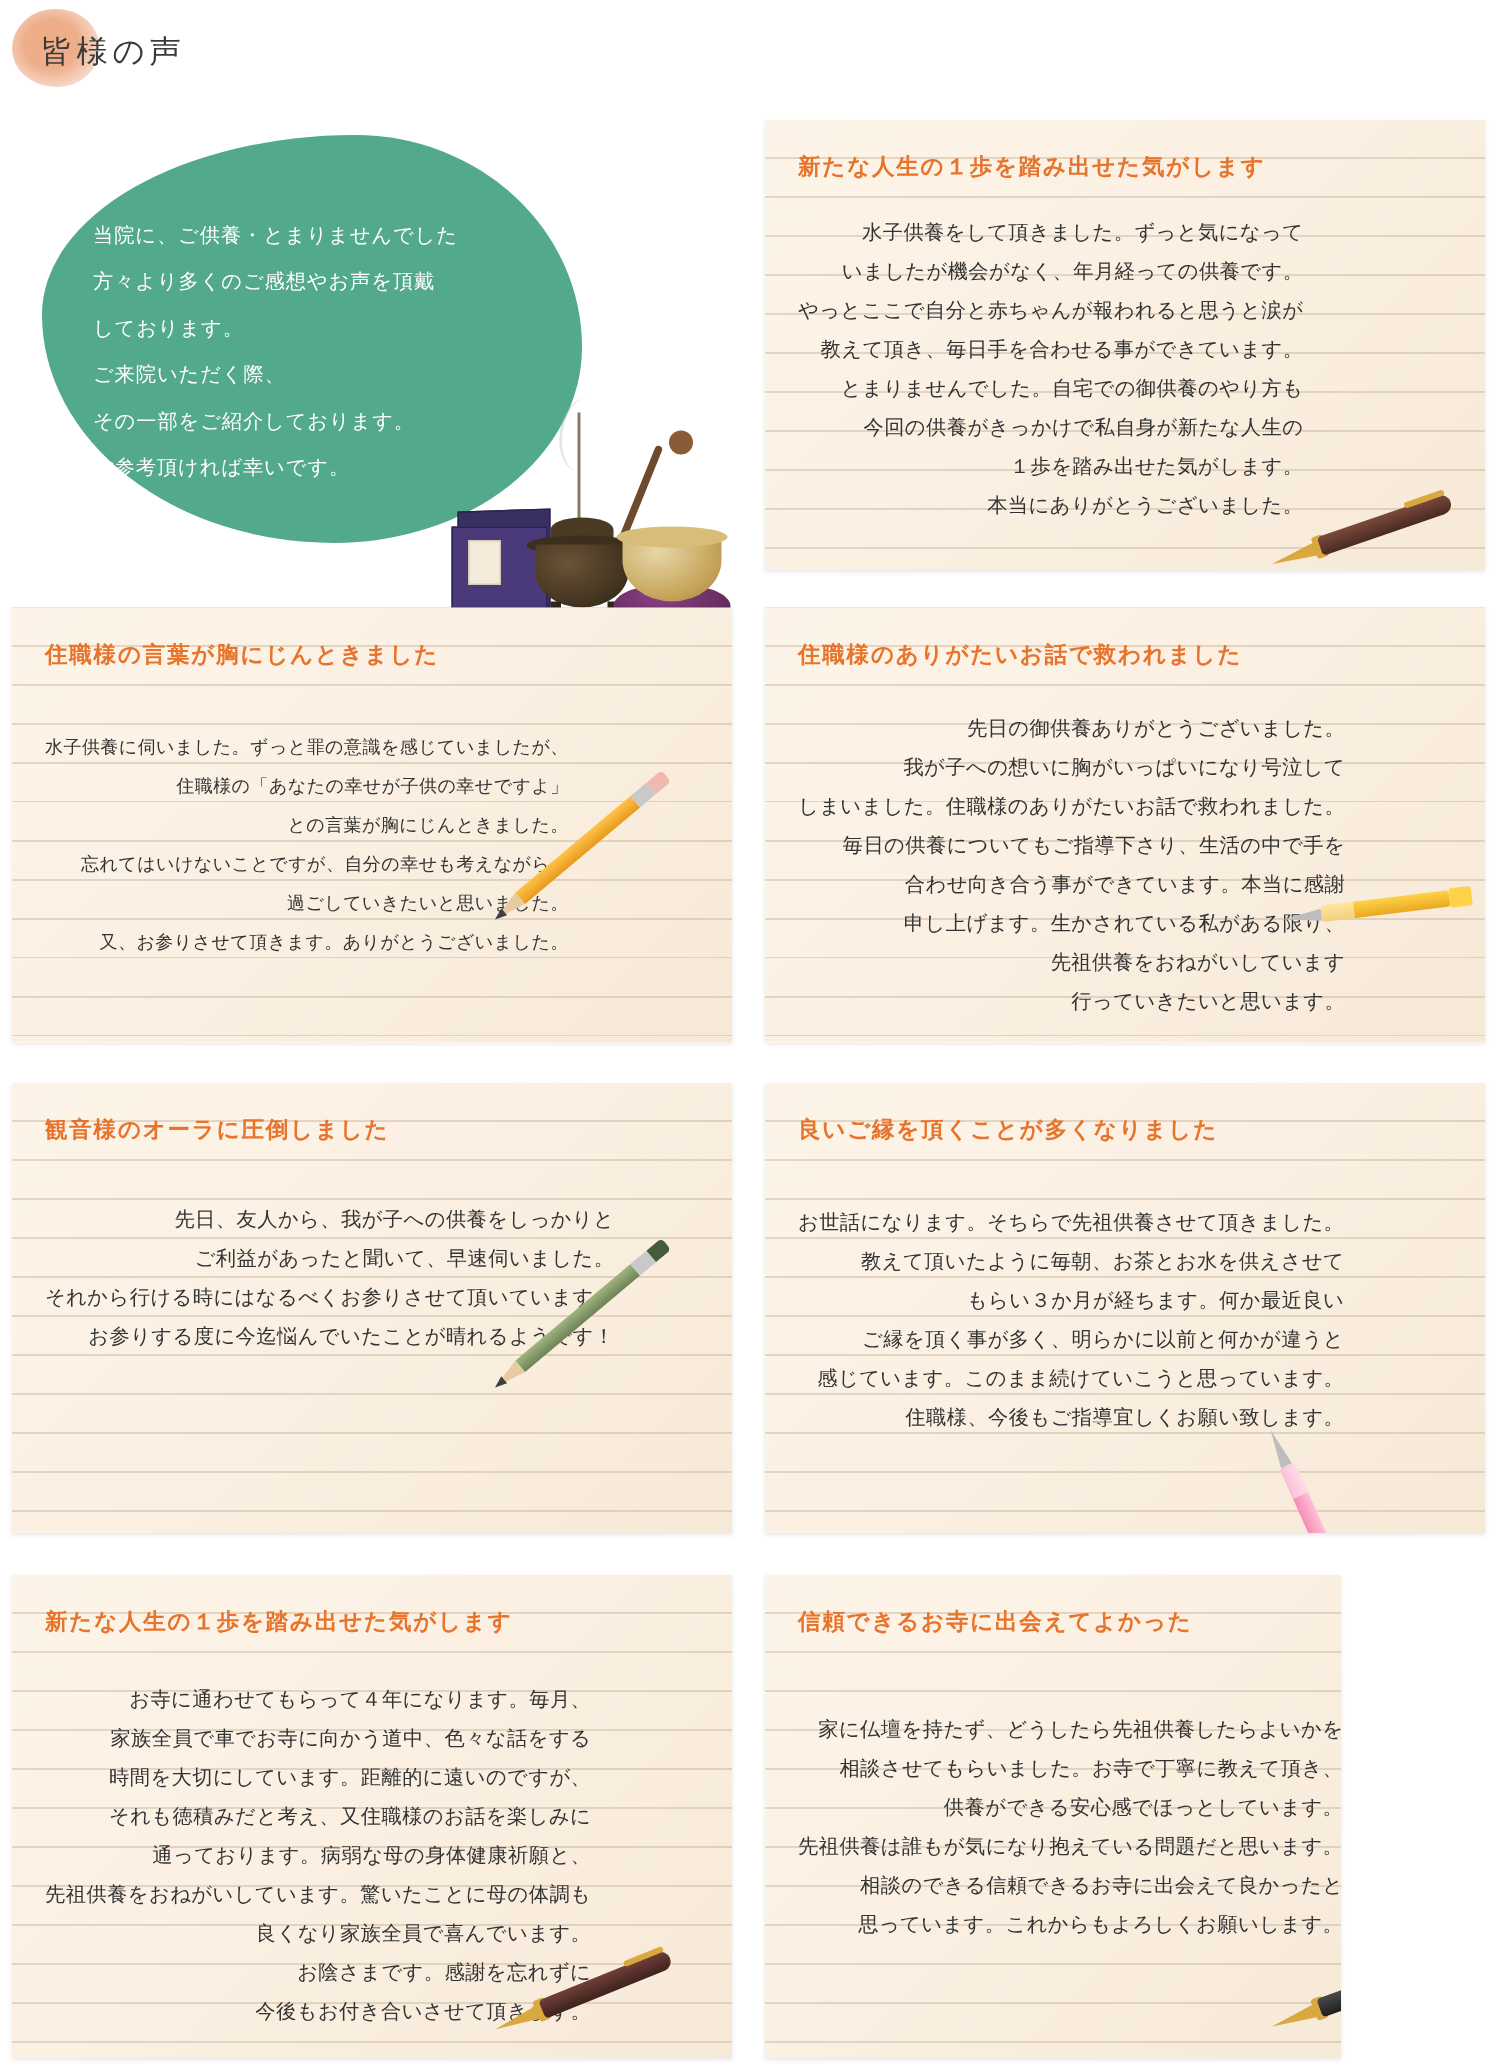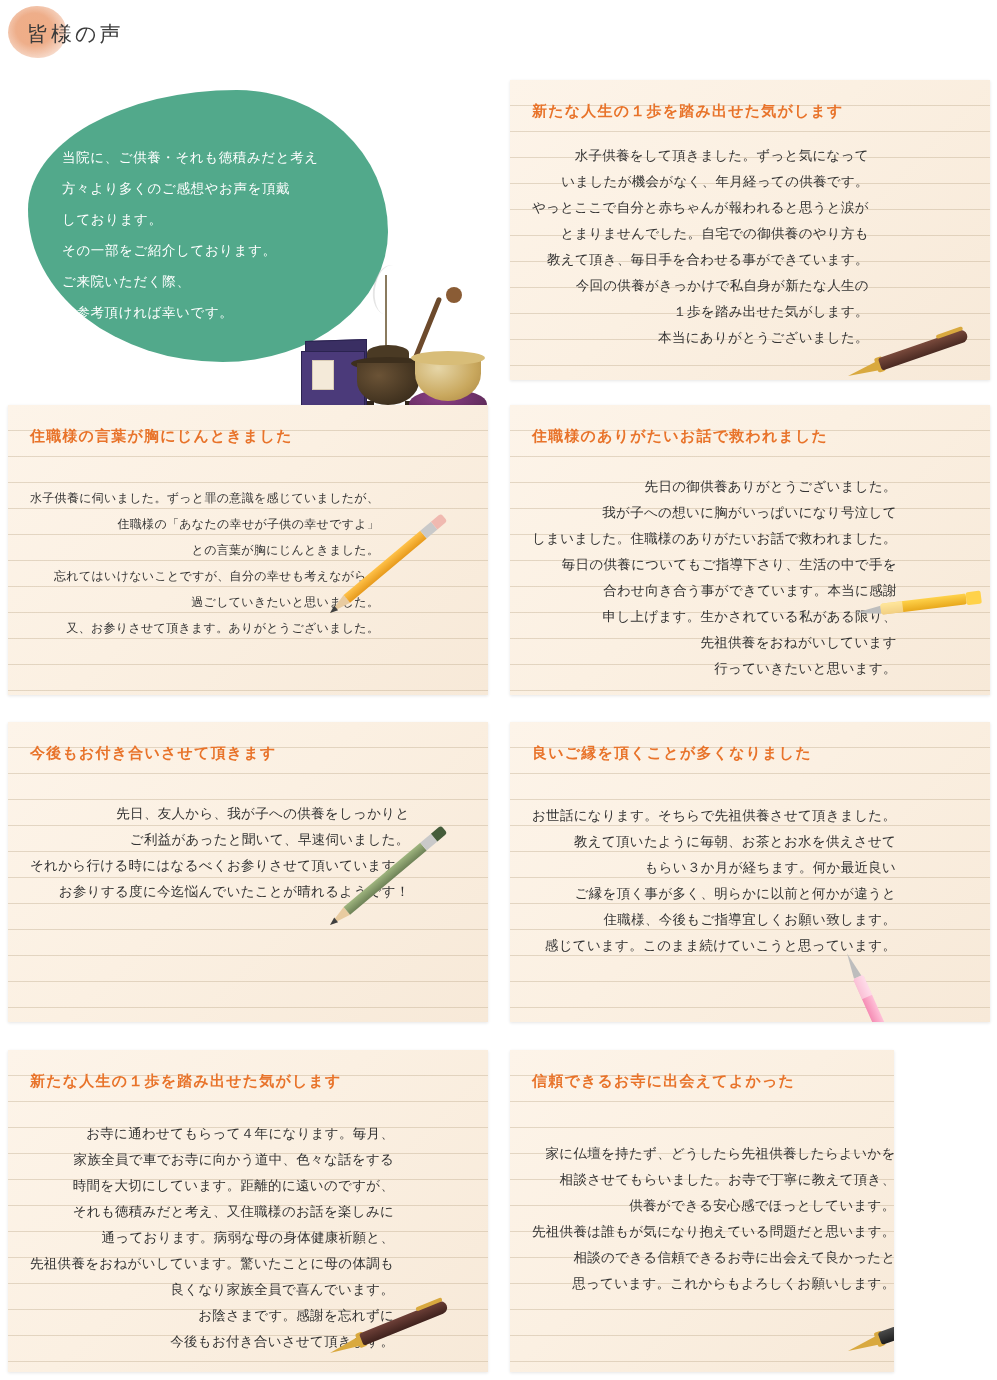"当院に、ご供養・それも徳積みだと考え" div { text: それも徳積みだと考え -> とまりませんでした }
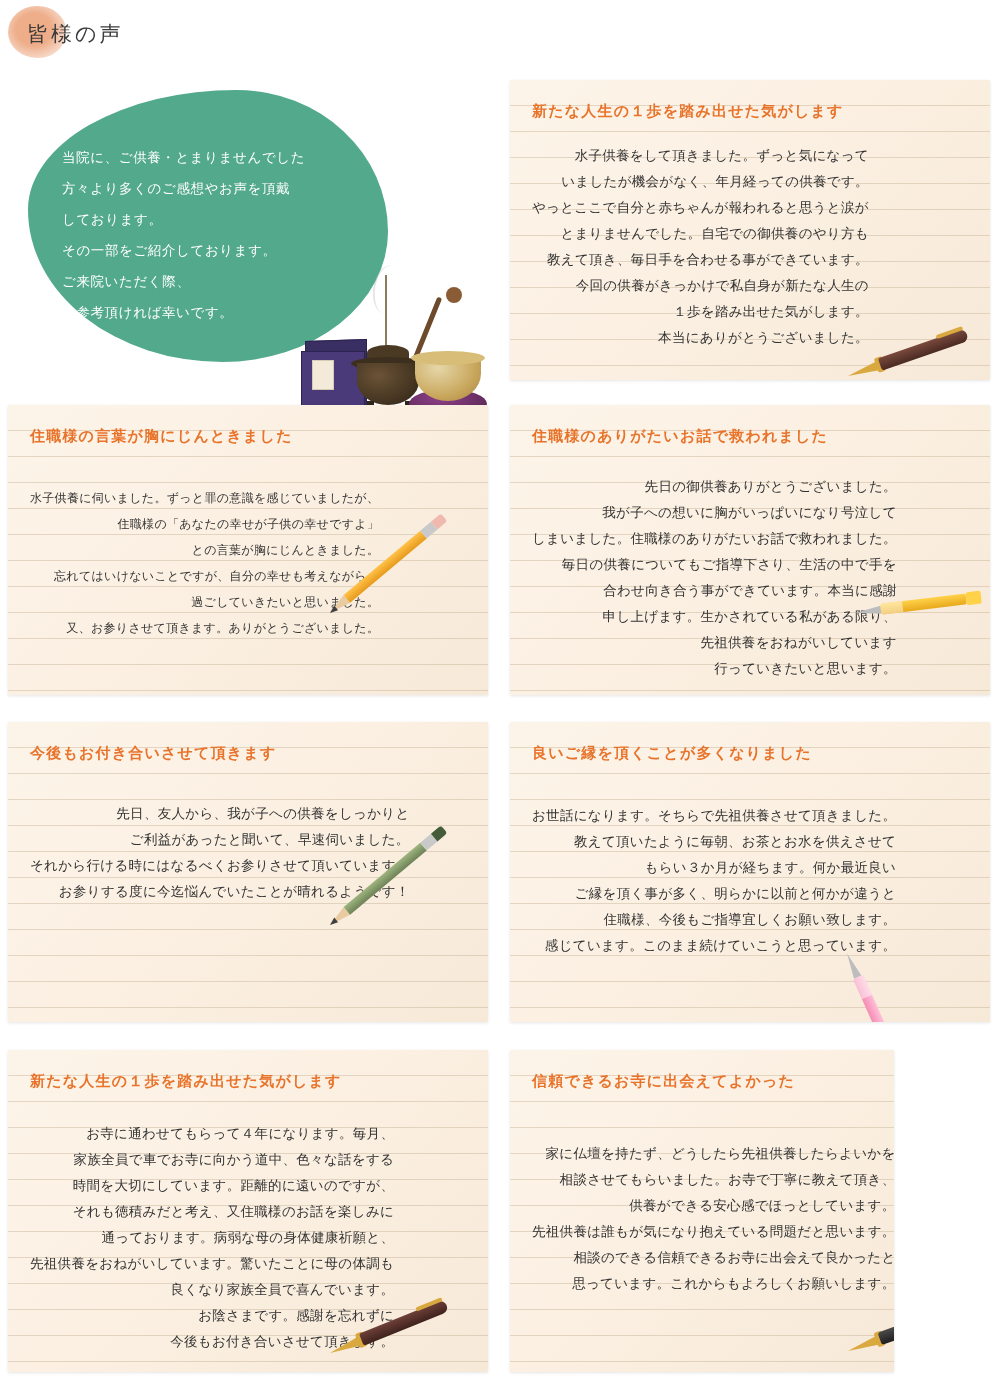"とまりませんでした。自宅での御供養のやり方も" div { order: before "教えて頂き、毎日手を合わせる事ができています。" -> after "教えて頂き、毎日手を合わせる事ができています。" }
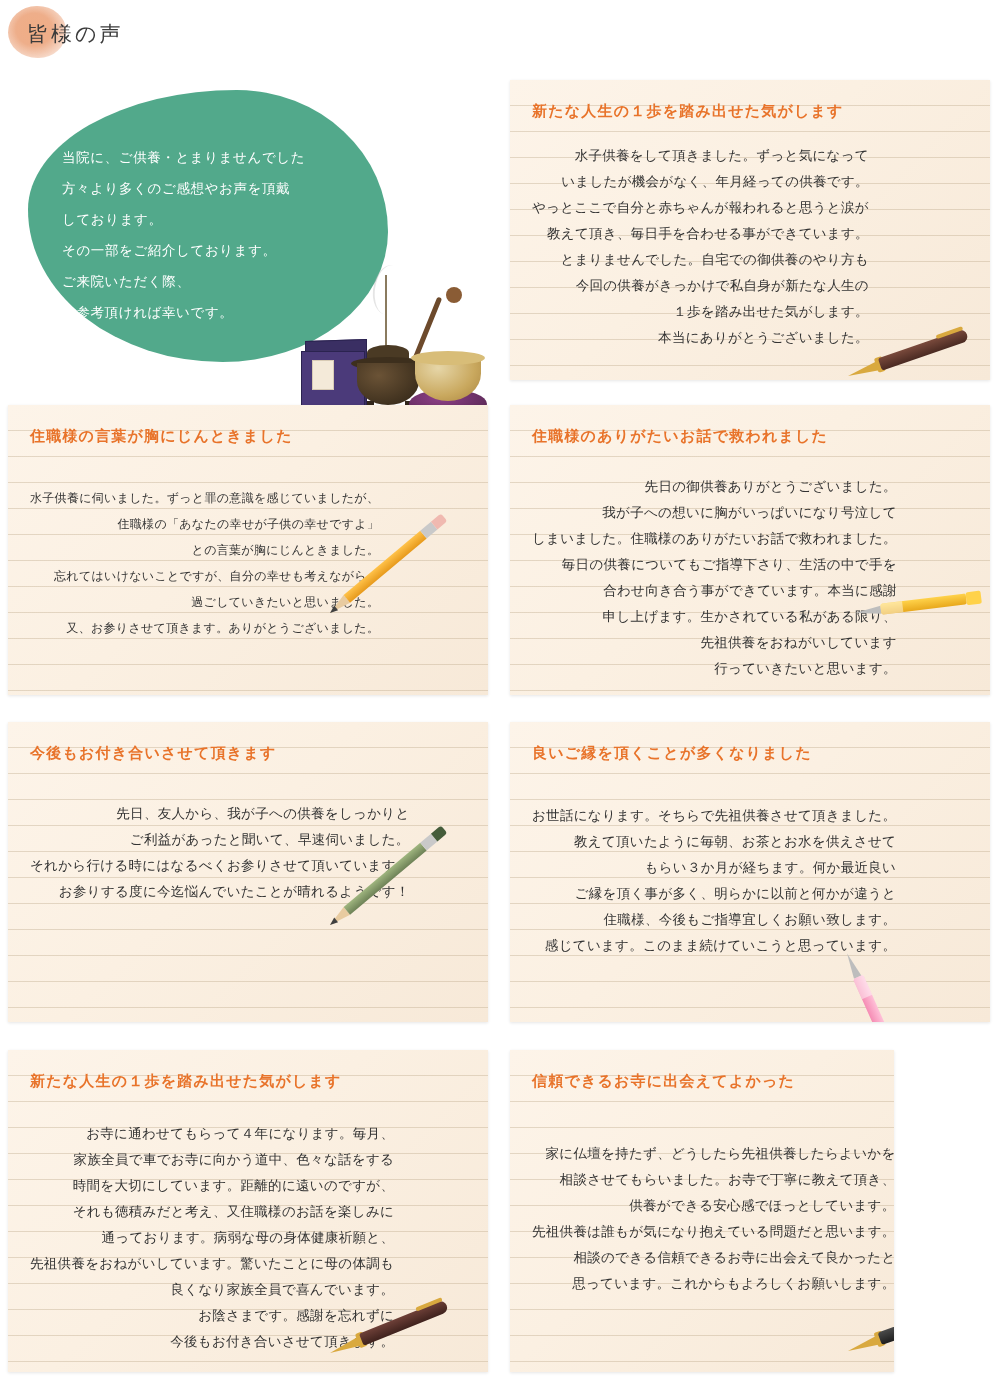"その一部をご紹介しております。" div { order: before "ご来院いただく際、" -> after "ご来院いただく際、" }
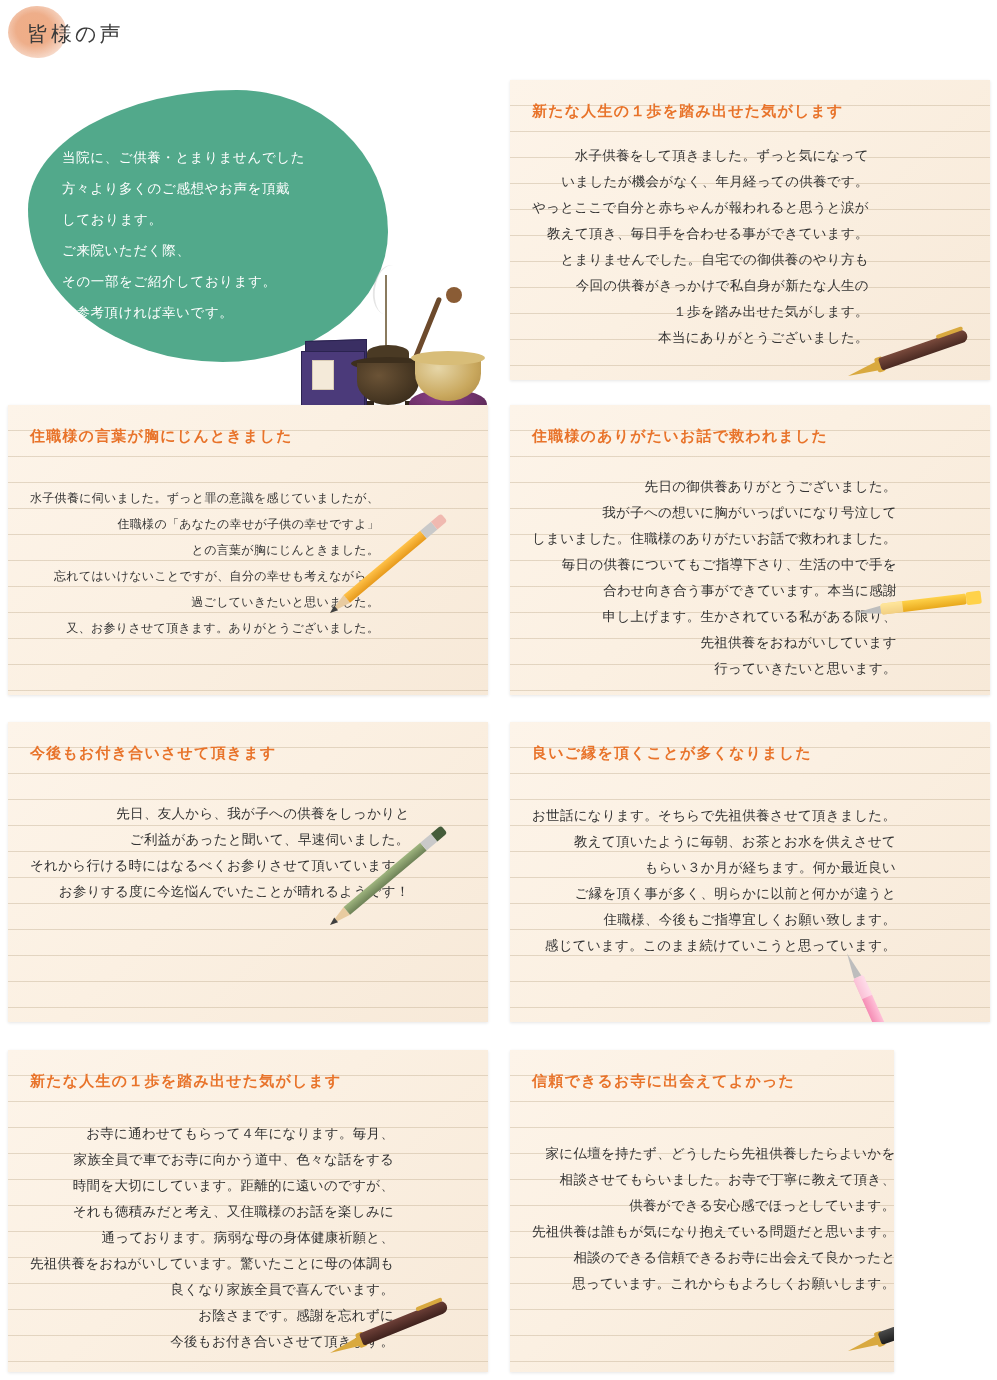"今後もお付き合いさせて頂きます" div.card-title { text: 今後もお付き合いさせて頂きます -> 観音様のオーラに圧倒しました }
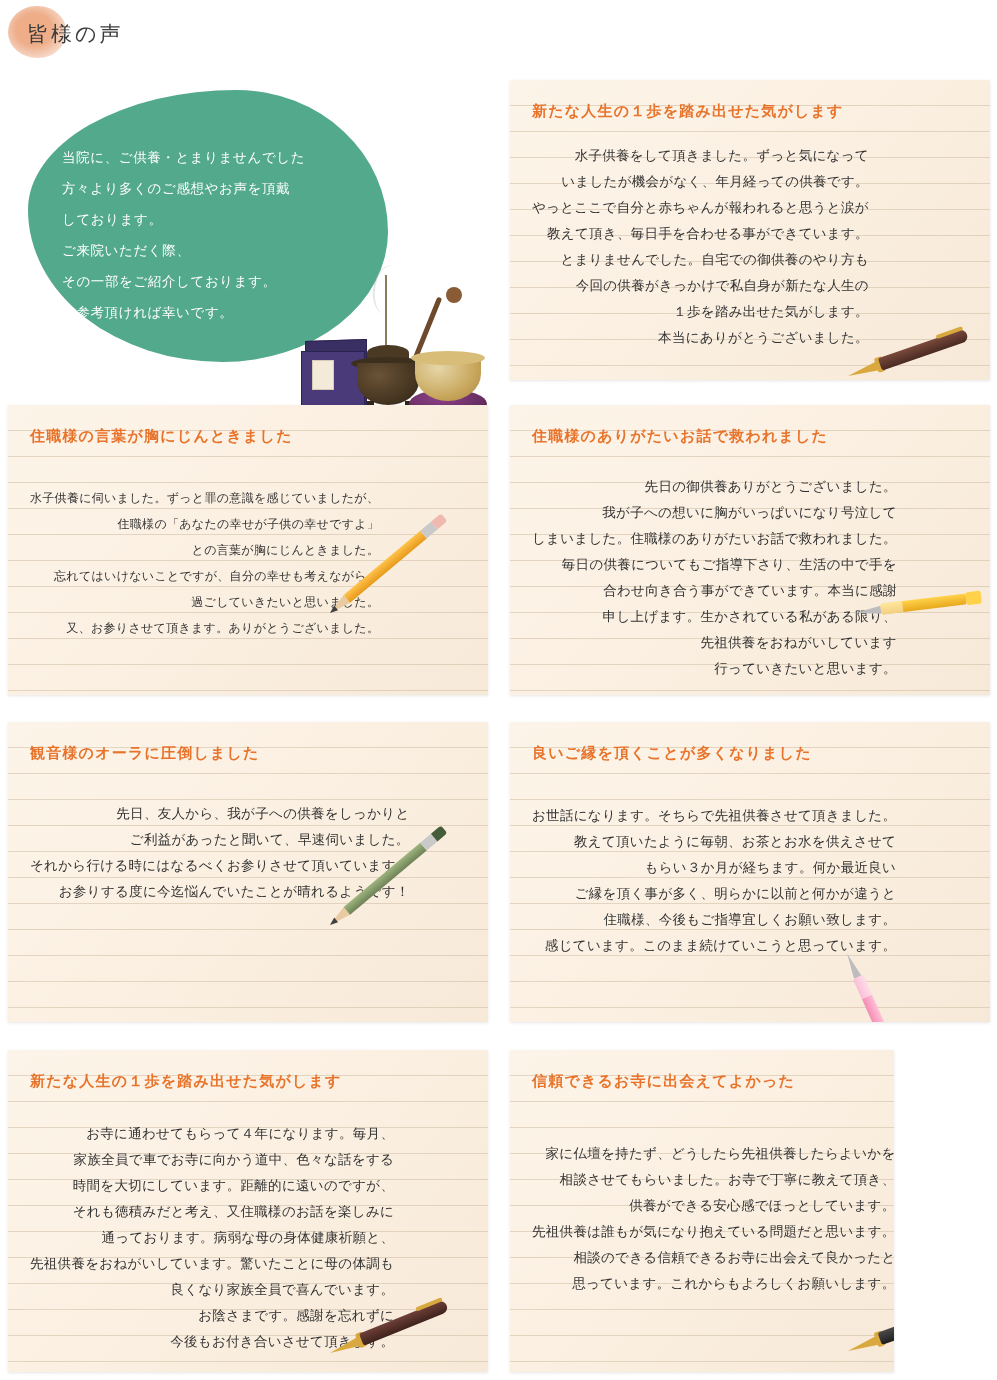"住職様、今後もご指導宜しくお願い致します。" div { order: before "感じています。このまま続けていこうと思っています。" -> after "感じています。このまま続けていこうと思っています。" }
